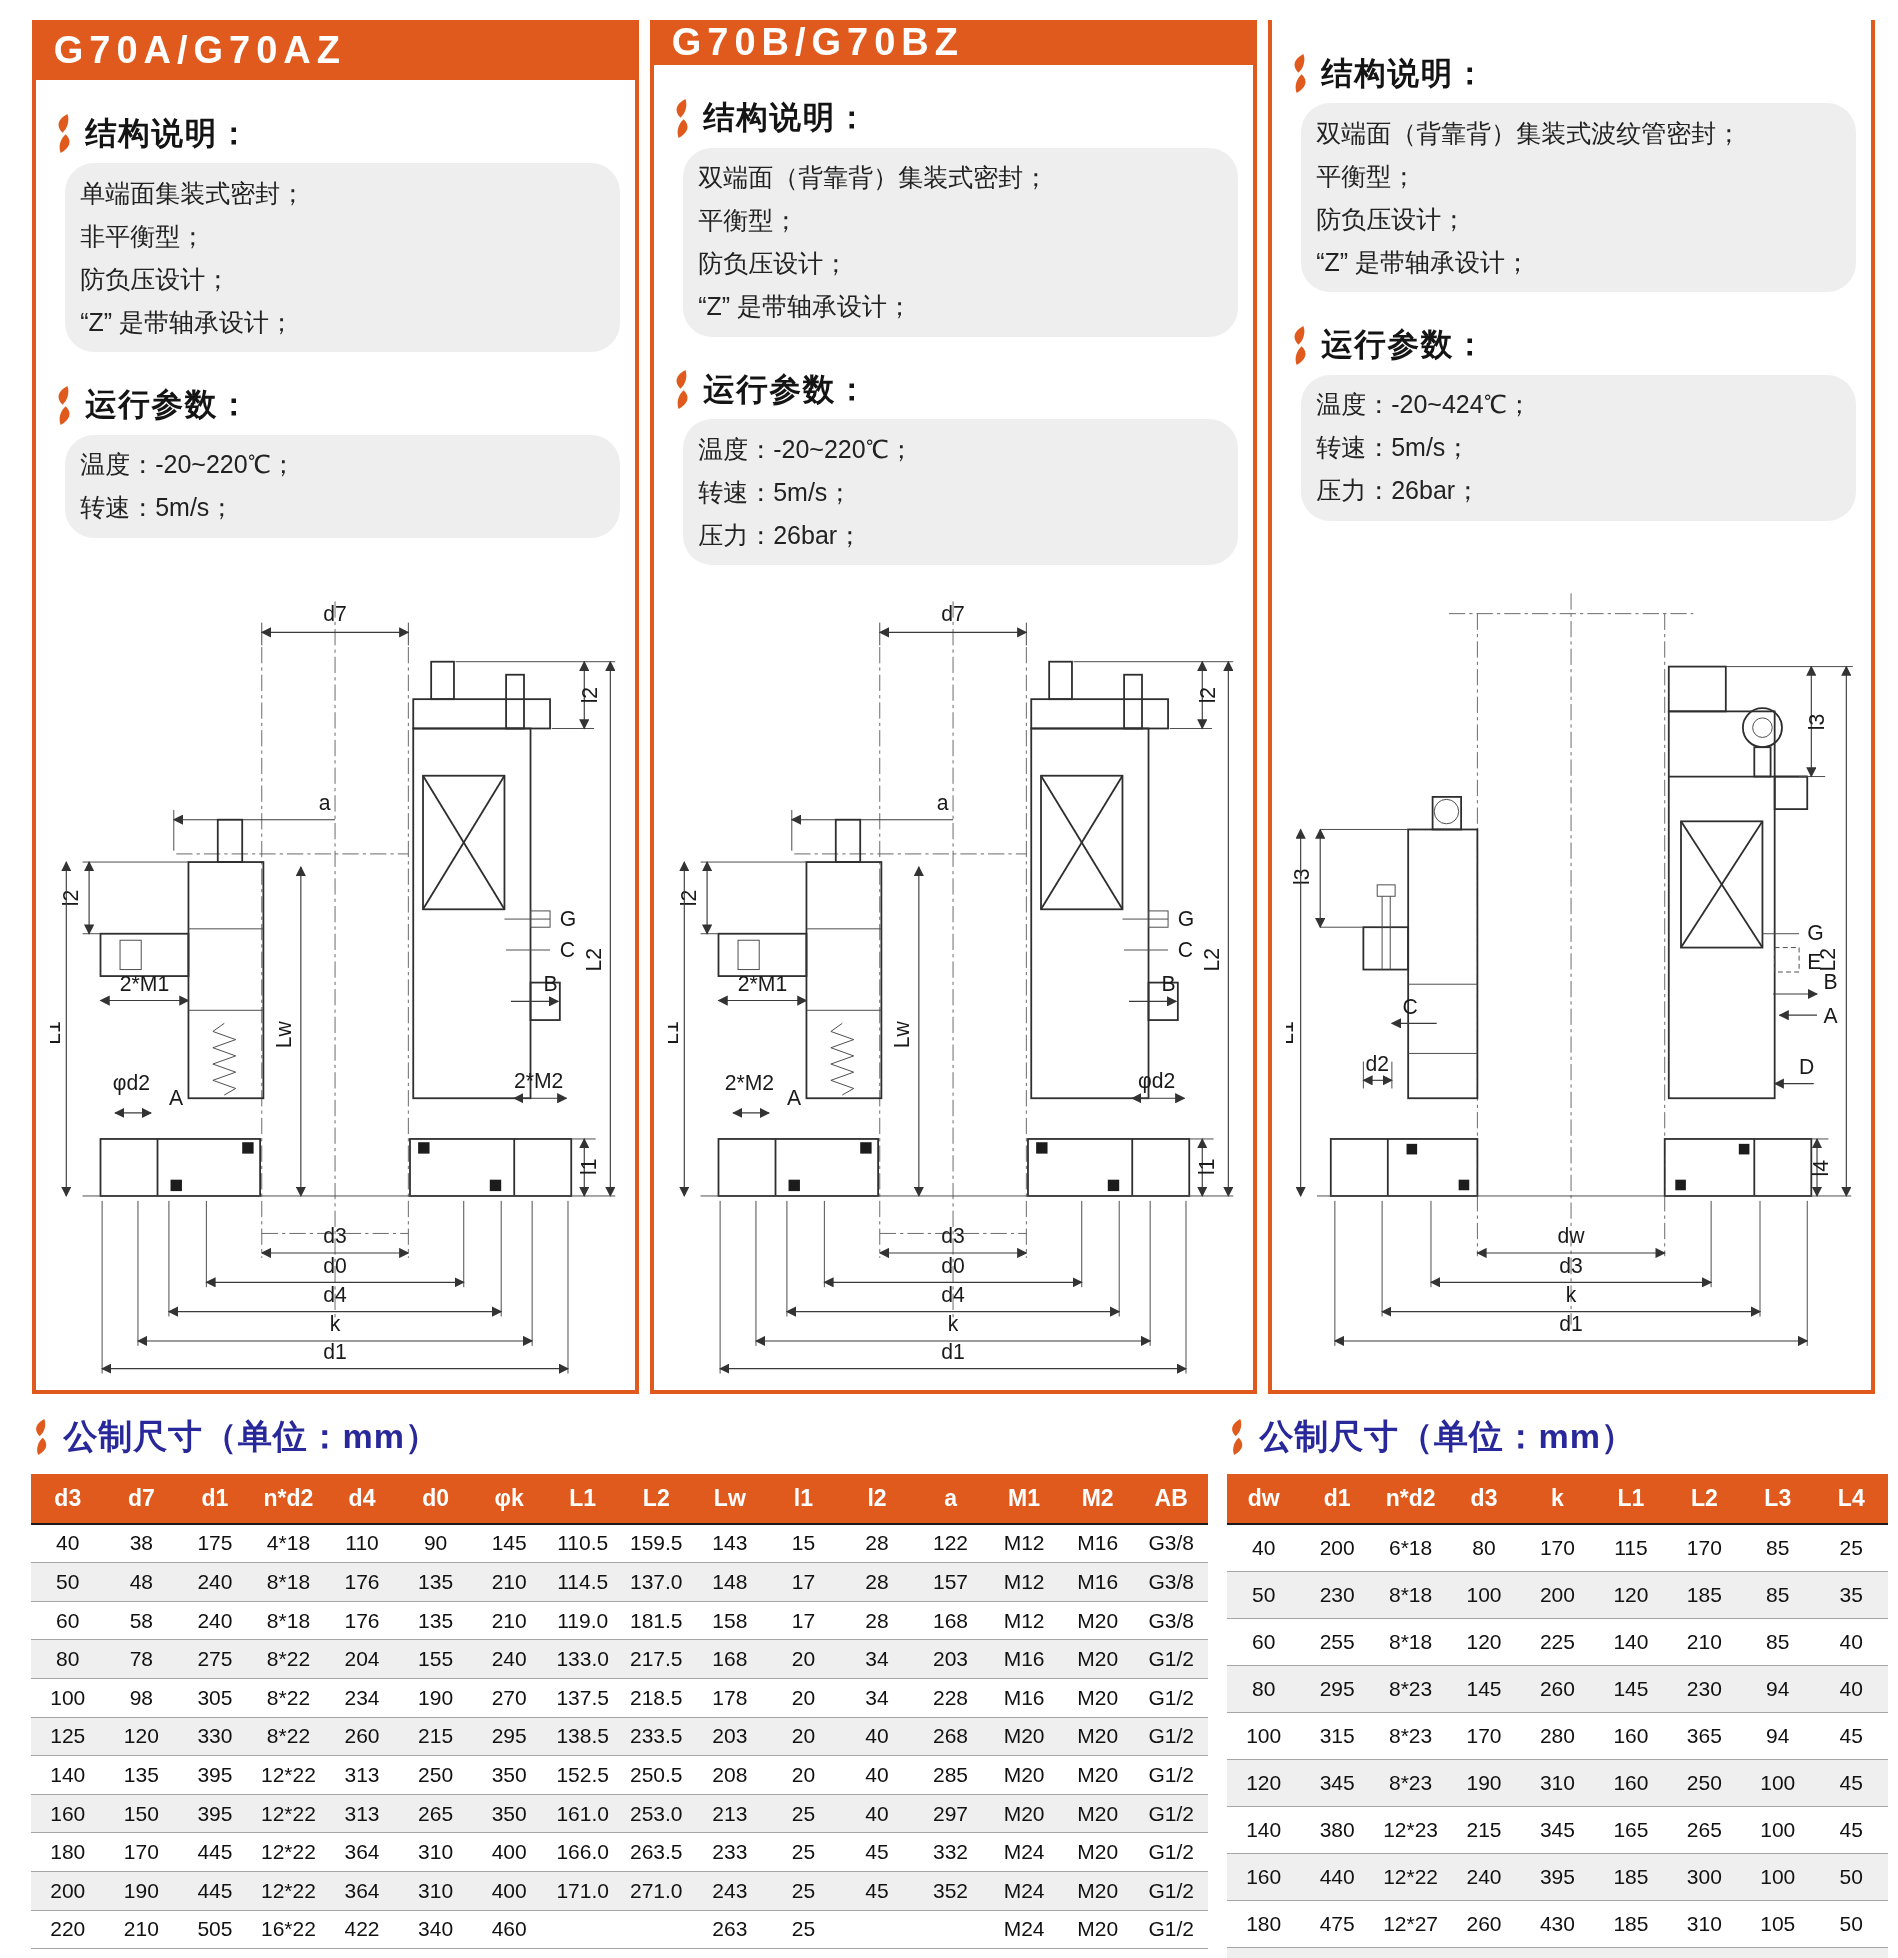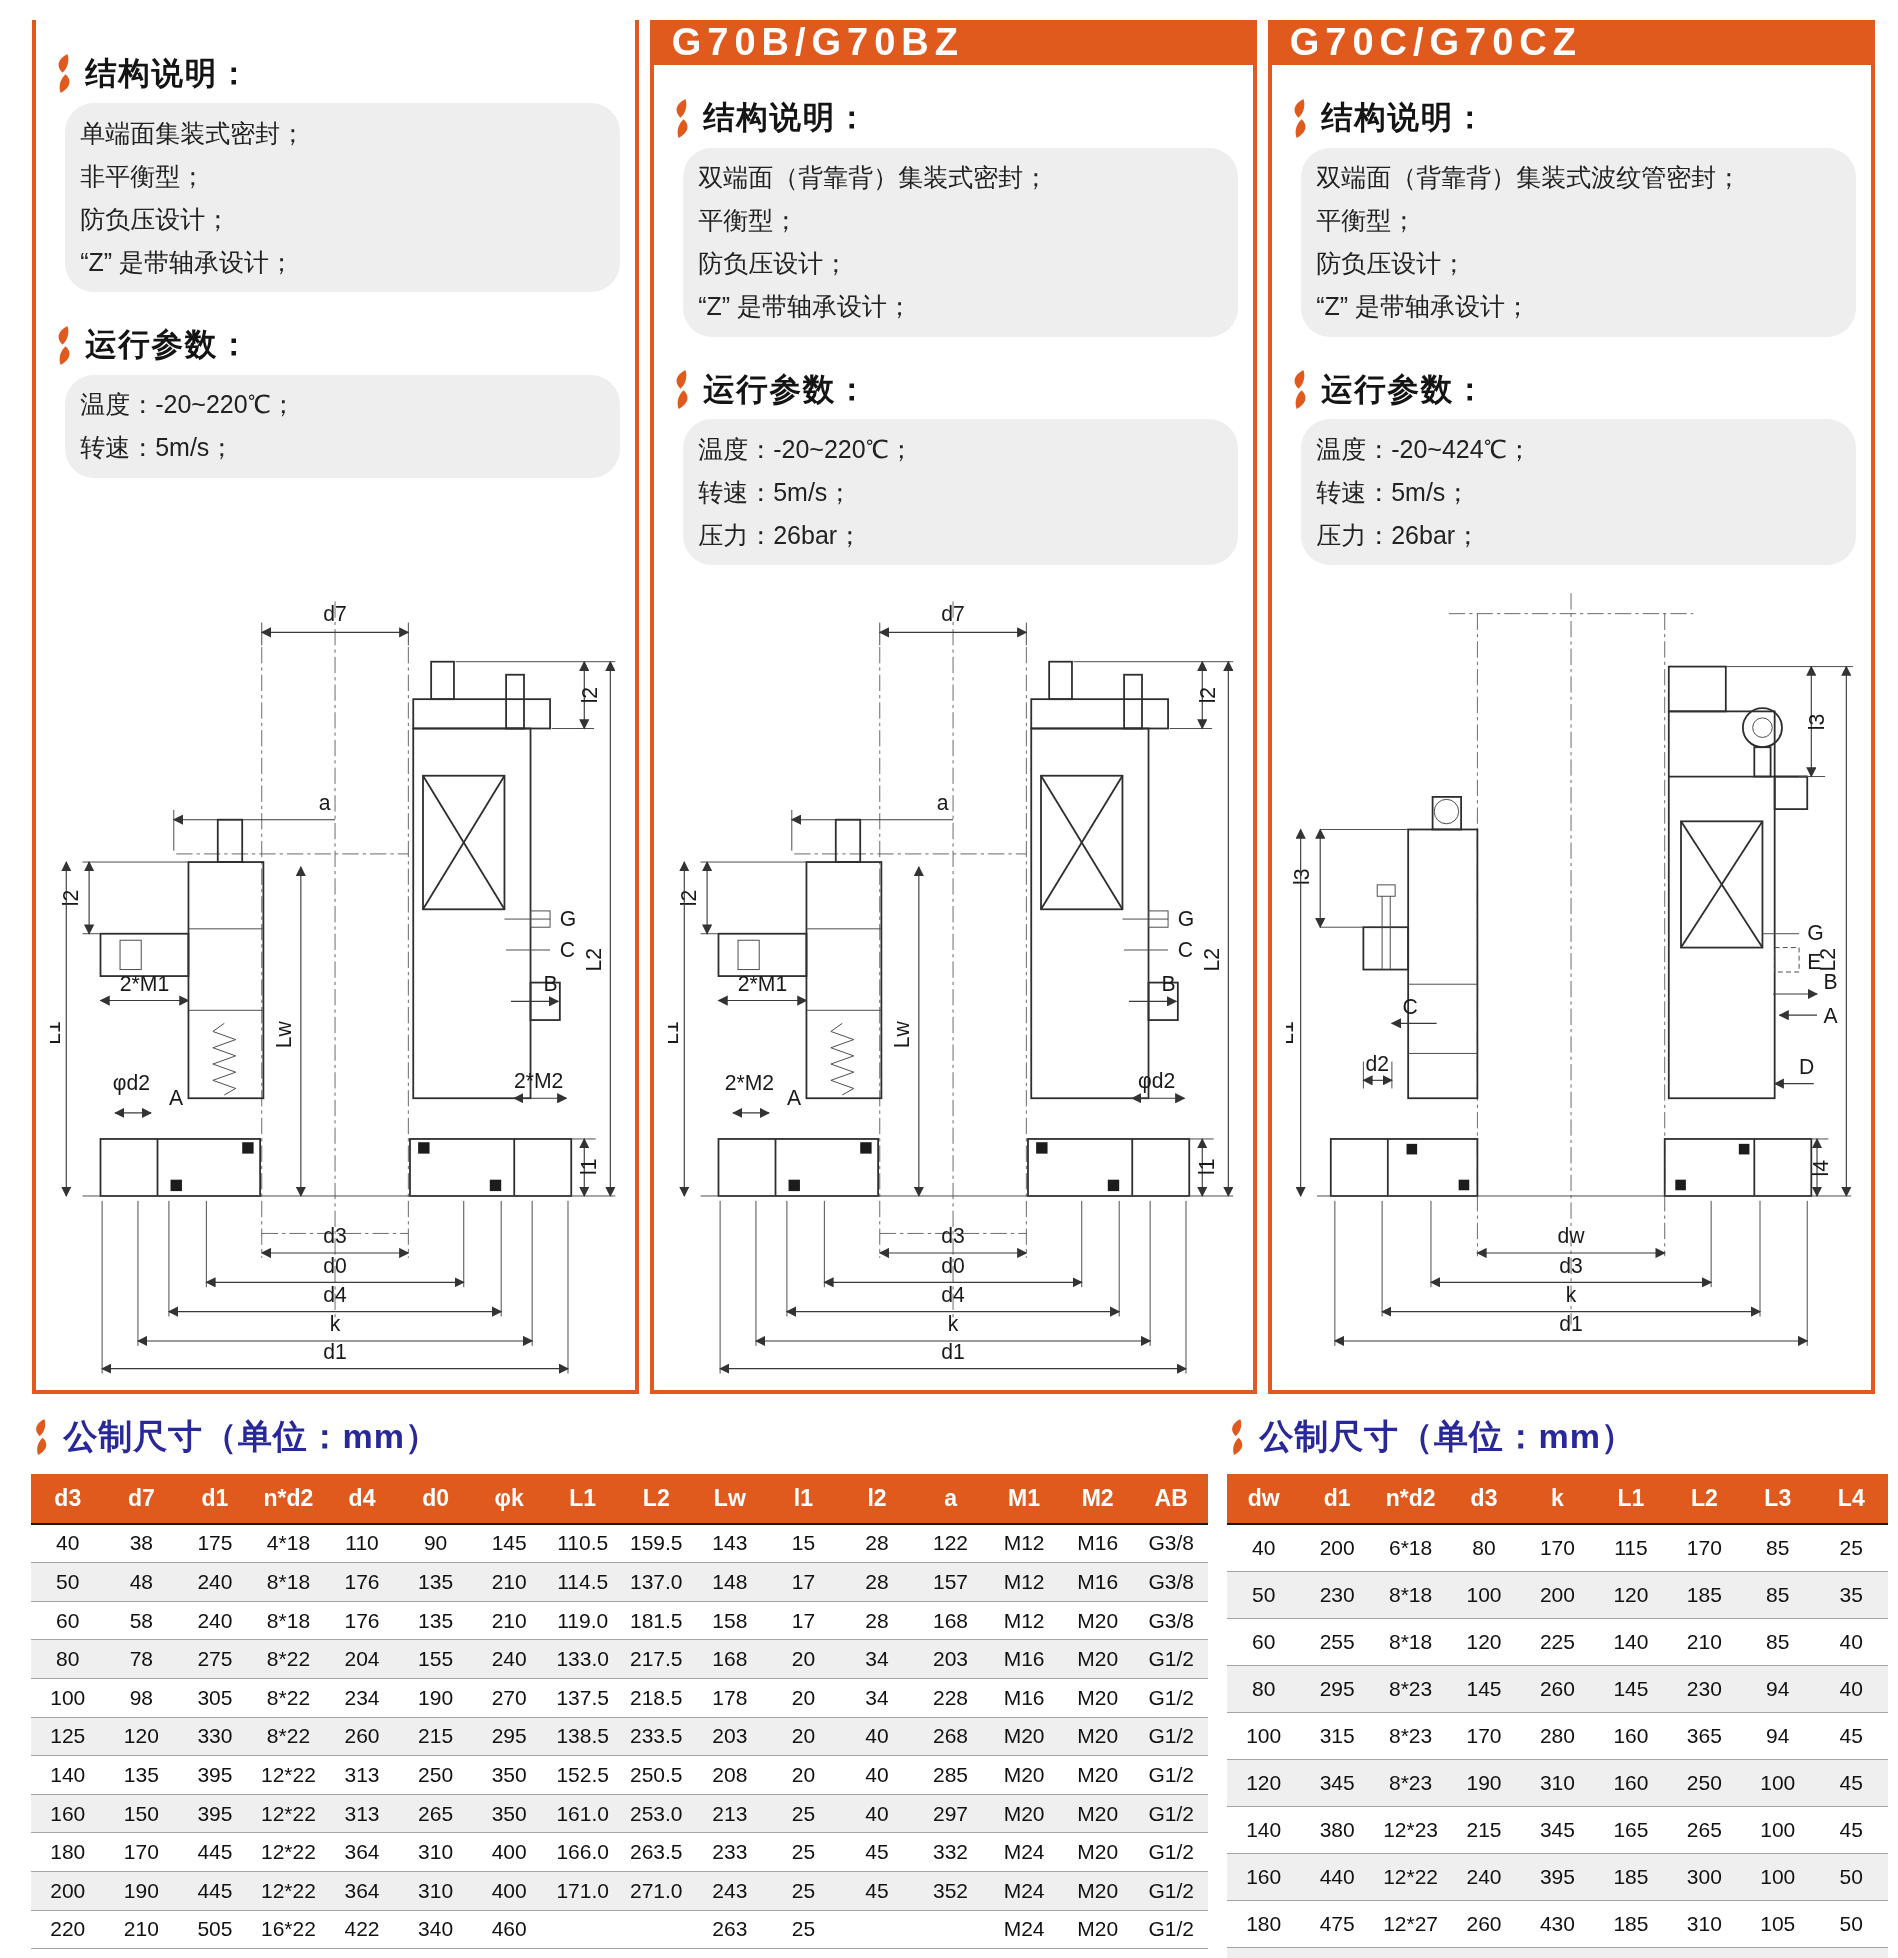"G70A/G70AZ" div.panel-header { html: none -> <div>G70A/G70AZ</div> }
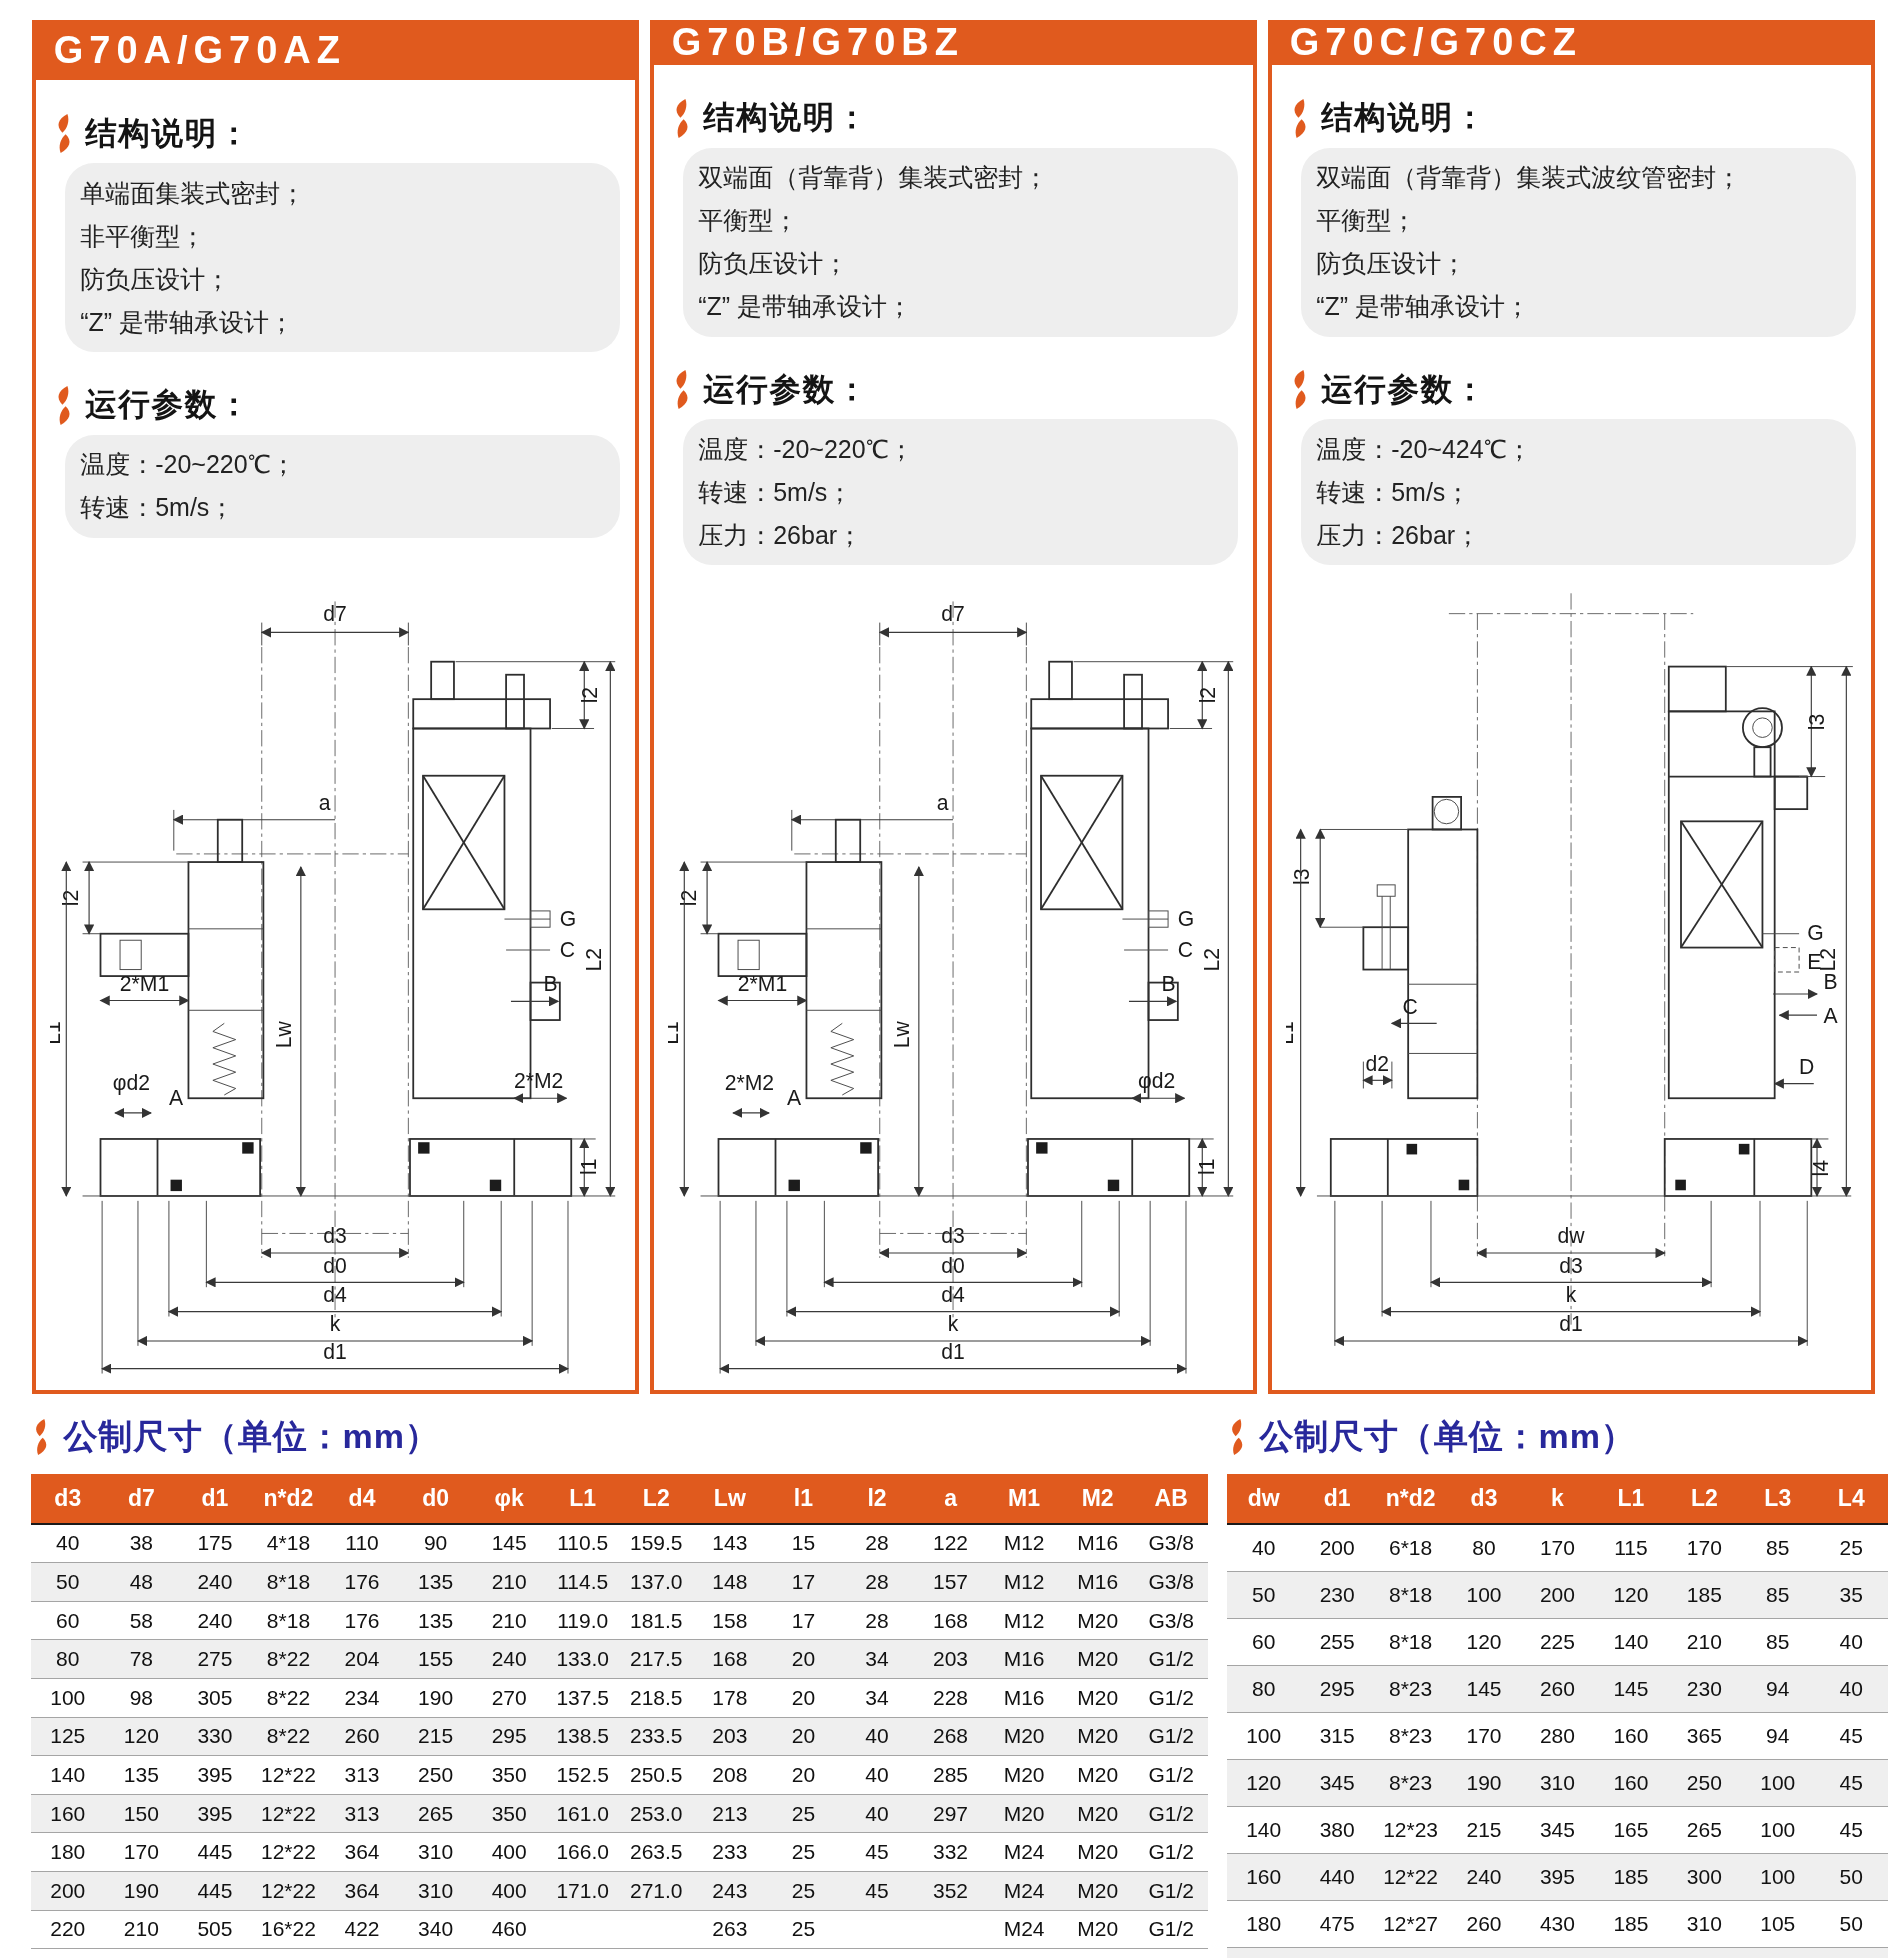"G70C/G70CZ" div.panel-header { html: <div>G70C/G70CZ</div> -> none }
